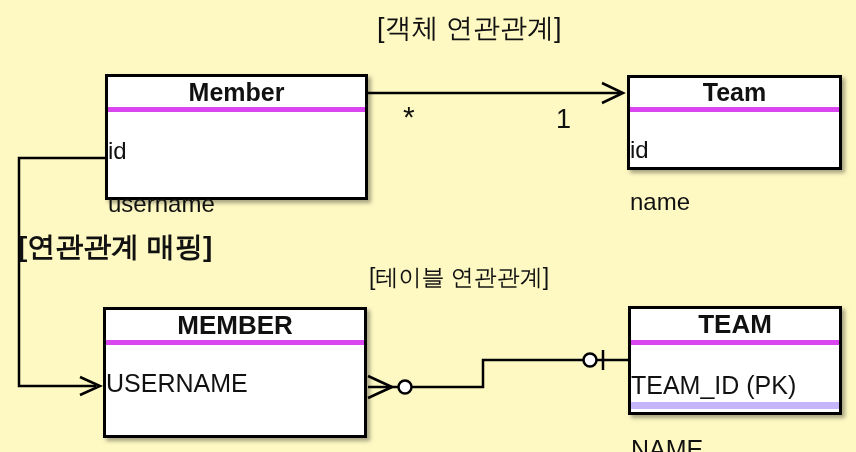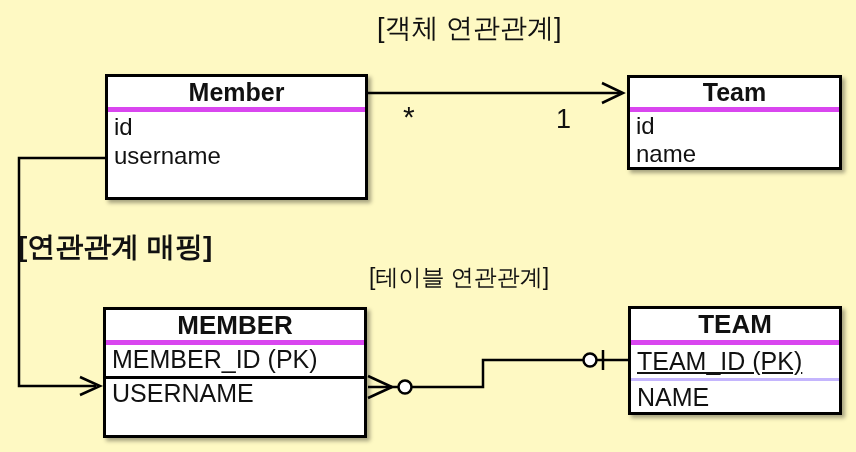"id" .field { margin-top: none -> 24px; padding-left: 6px -> none }
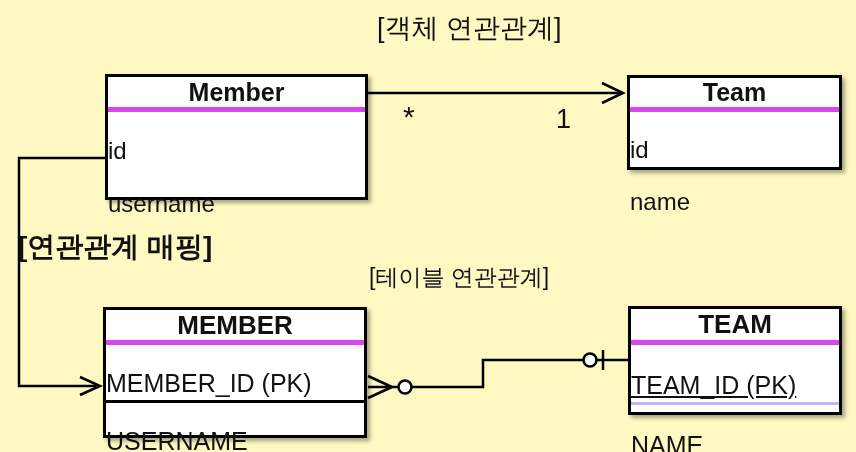"MEMBER_ID (PK)" div.field { html: <div>MEMBER_ID (PK)</div> -> none }
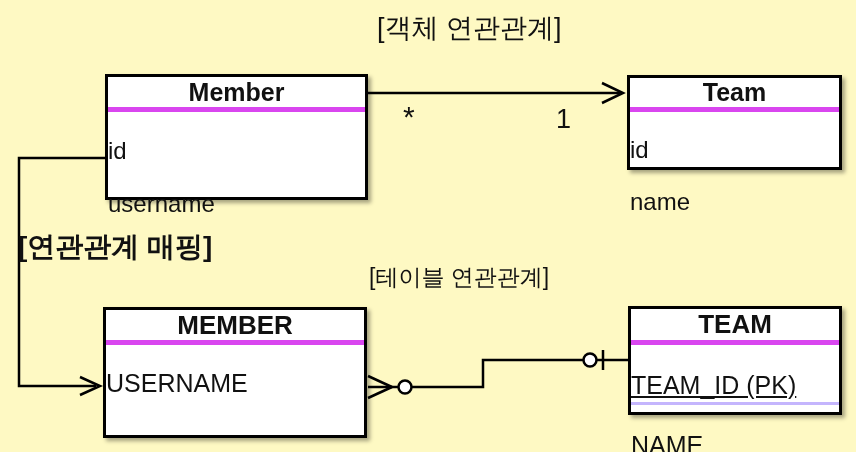"TEAM_ID (PK)" .team-table .pk-row { border-bottom: 3px solid #c4b5fd -> 7px solid #c4b5fd; text-decoration: underline -> none }
